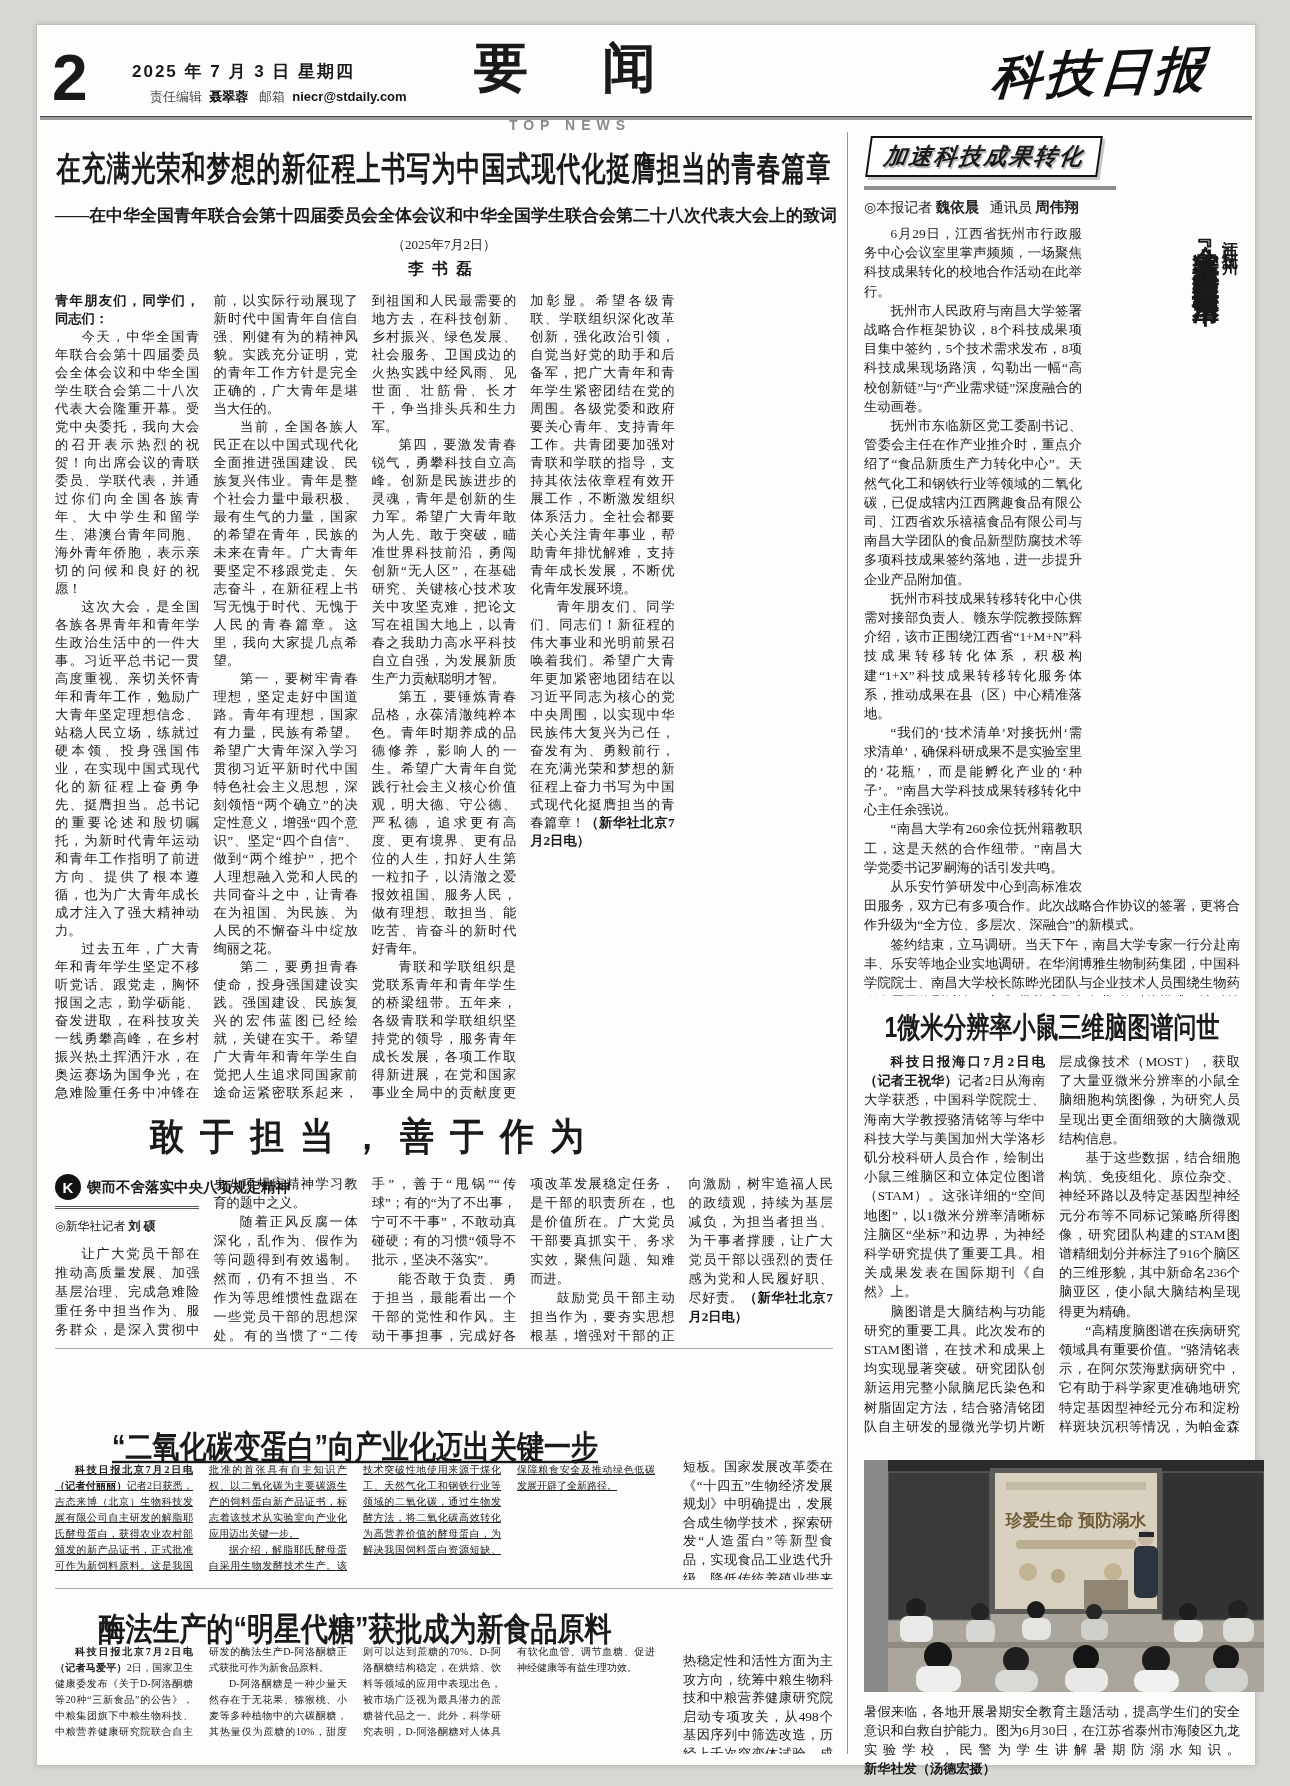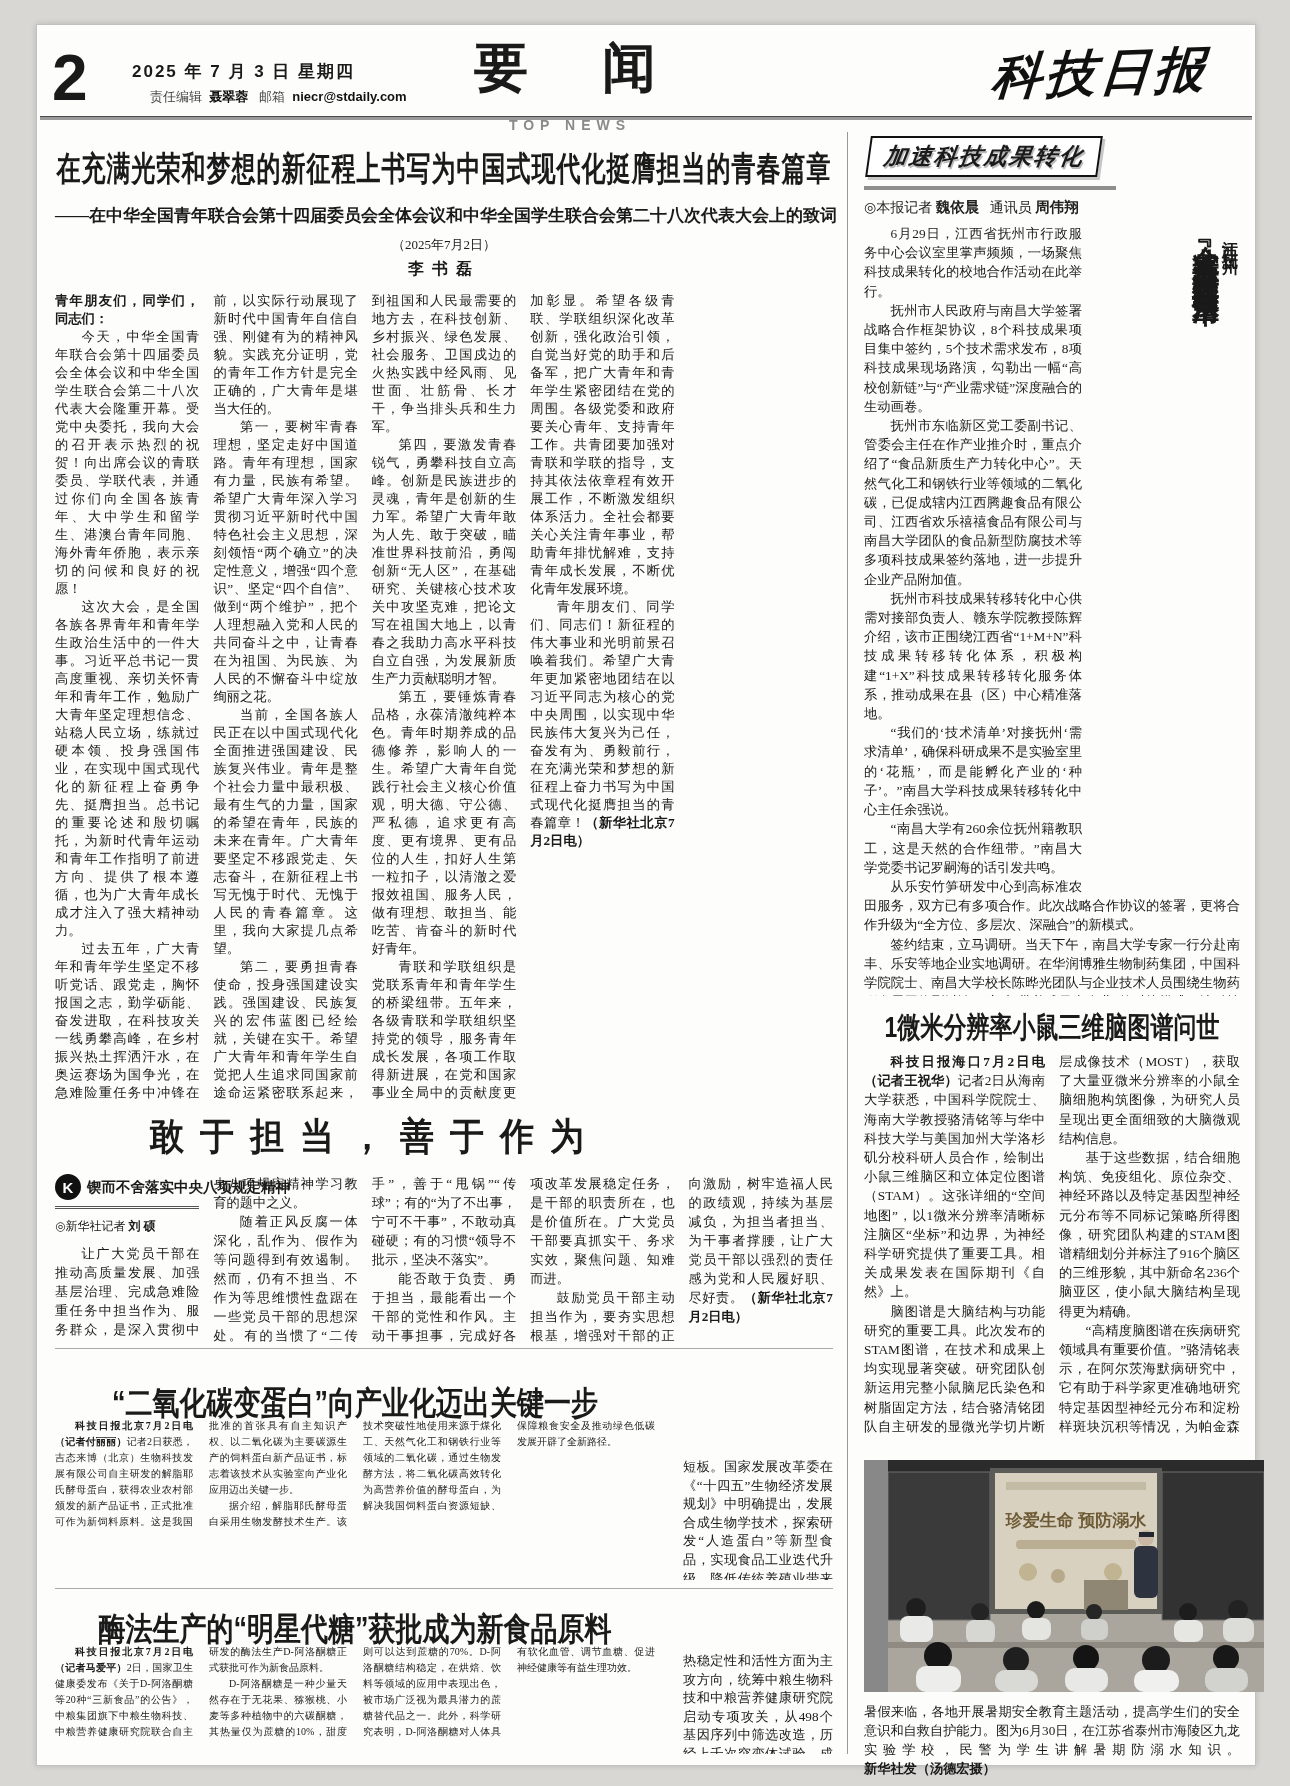"第一，要树牢青春理想，坚定走好中国道路。青年有理想，国家有力量，民族有希望。希望" p { order: before "当前，全国各族人民正在以中国式现代化全面推进强国建设、民族复兴伟业。青年是整个社" -> after "当前，全国各族人民正在以中国式现代化全面推进强国建设、民族复兴伟业。青年是整个社" }
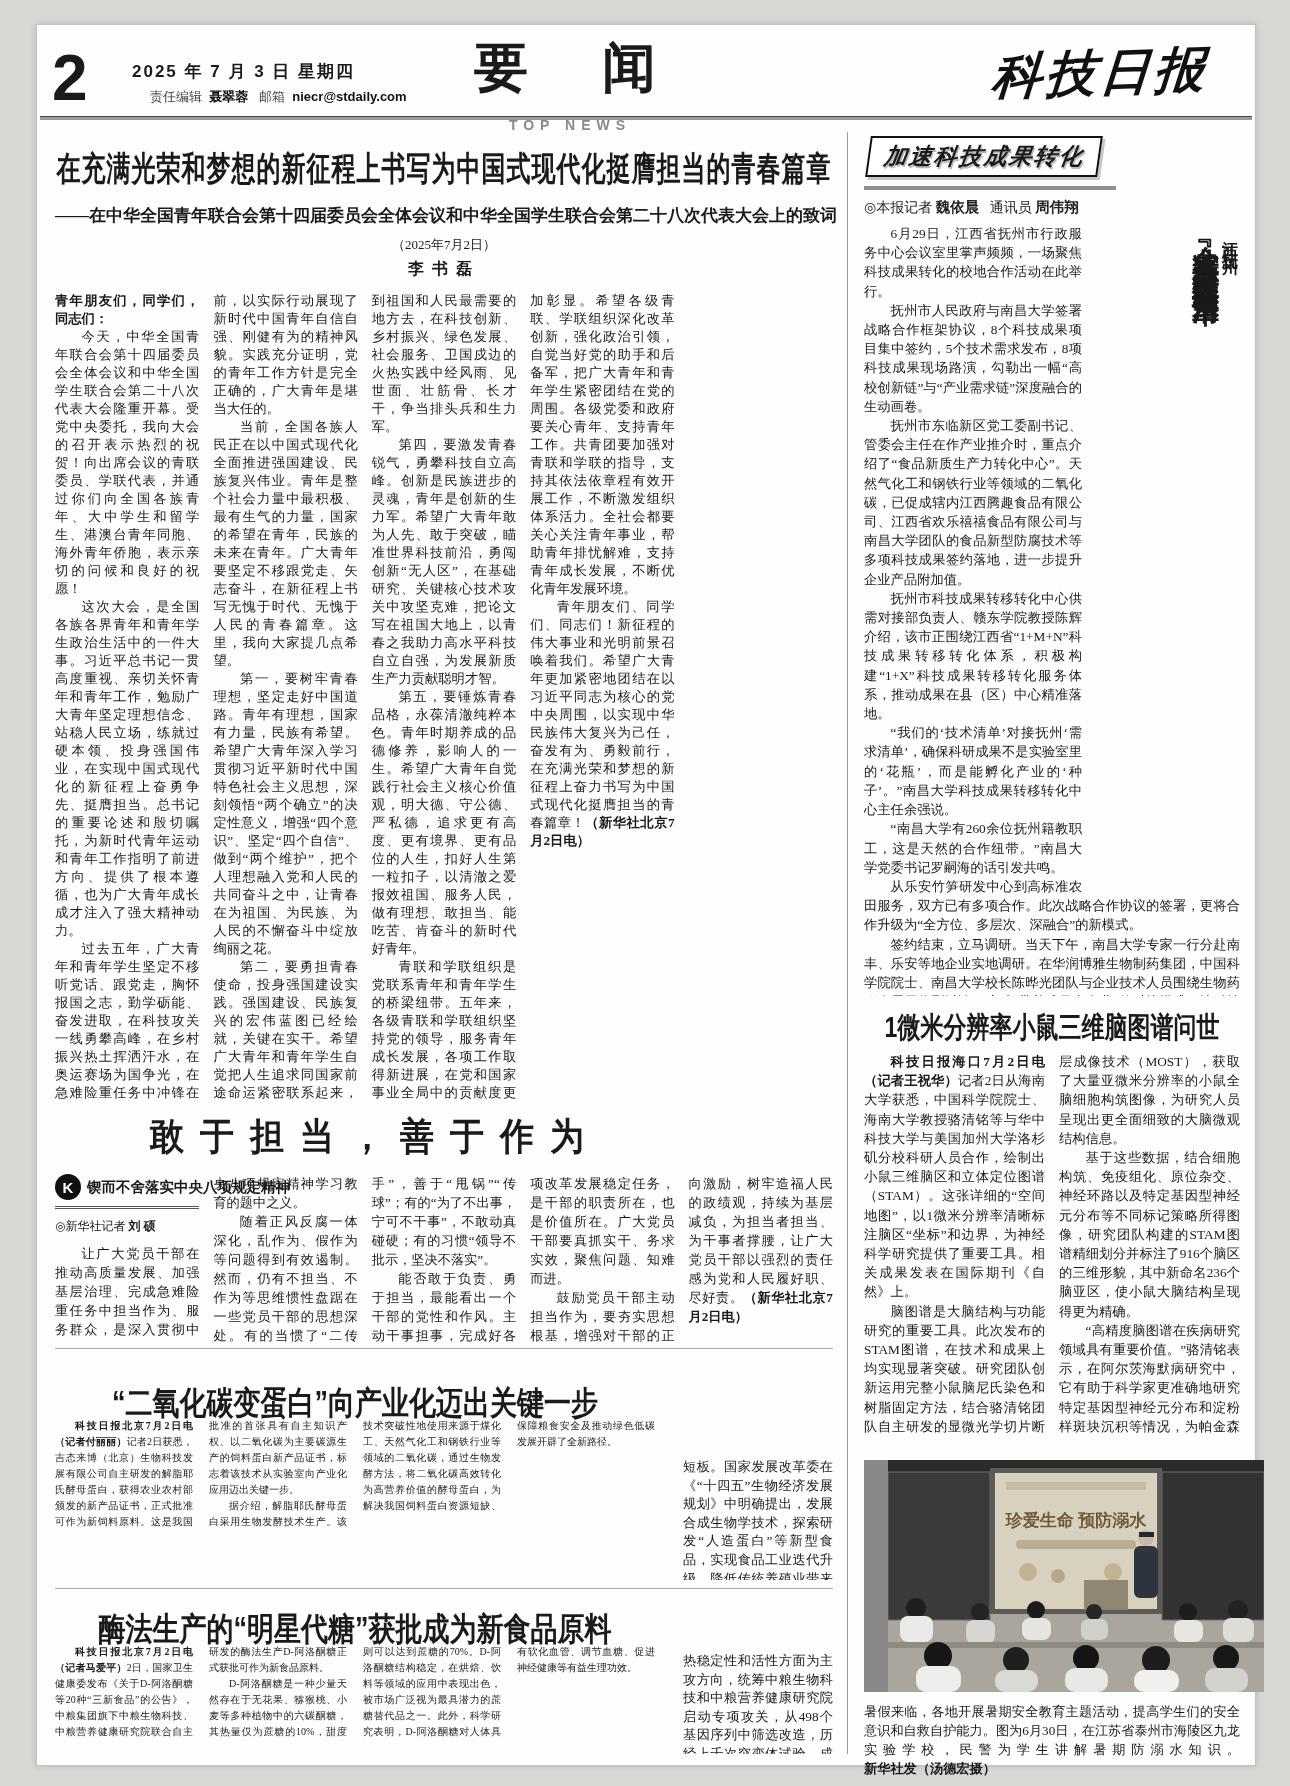"“二氧化碳变蛋白”向产业化迈出关键一步" .co2 { text-decoration: none -> underline; top: 1336px -> 1380px }
